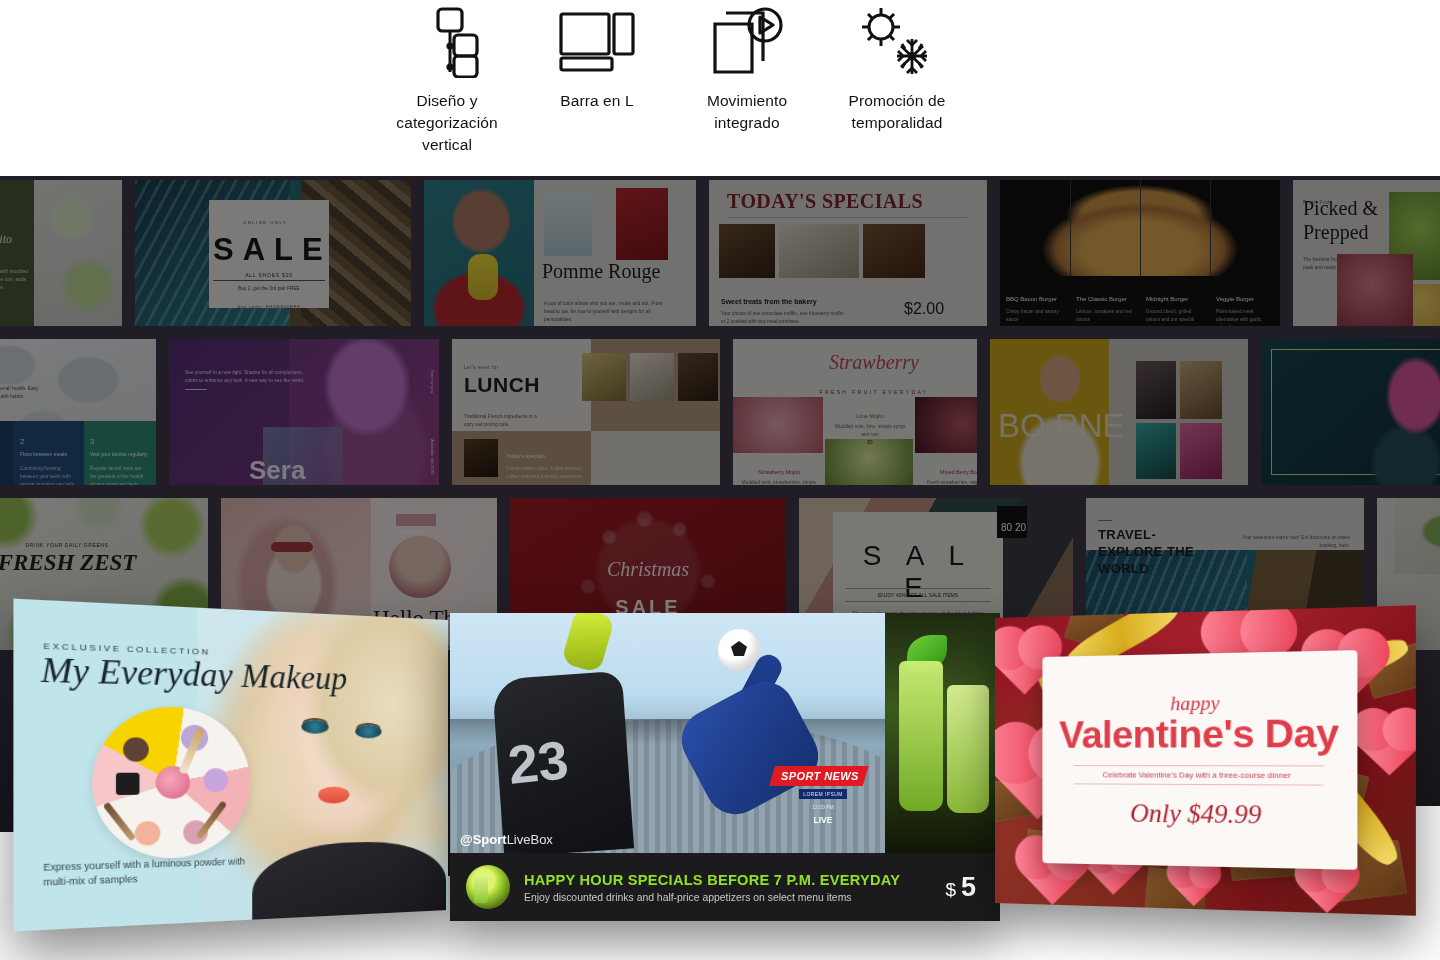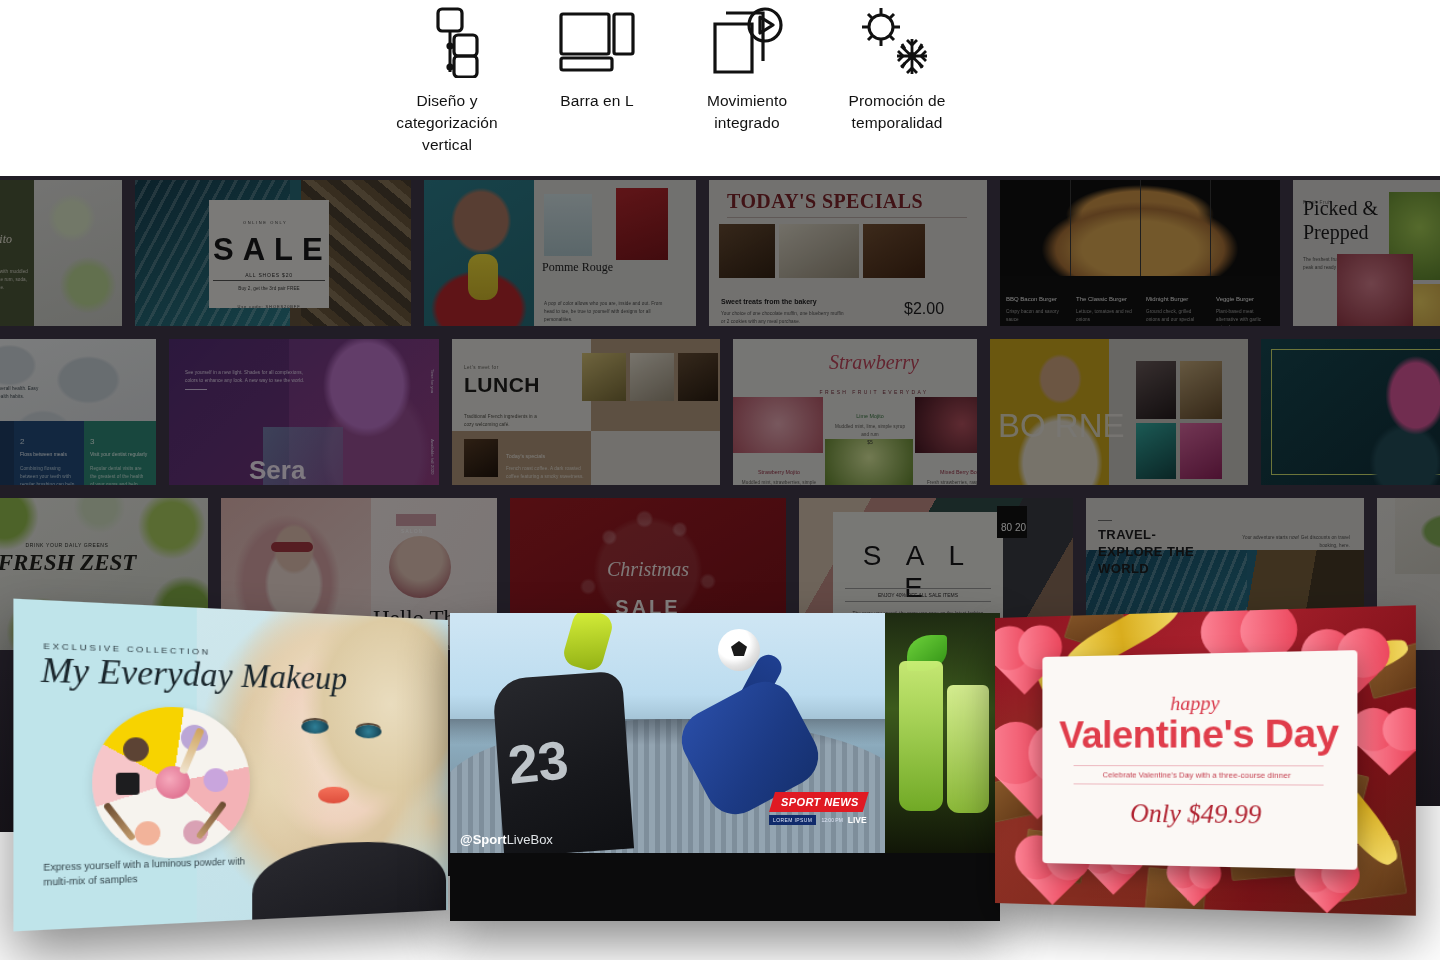"Pomme Rouge" div.tx { font-size: 12px -> 20px }
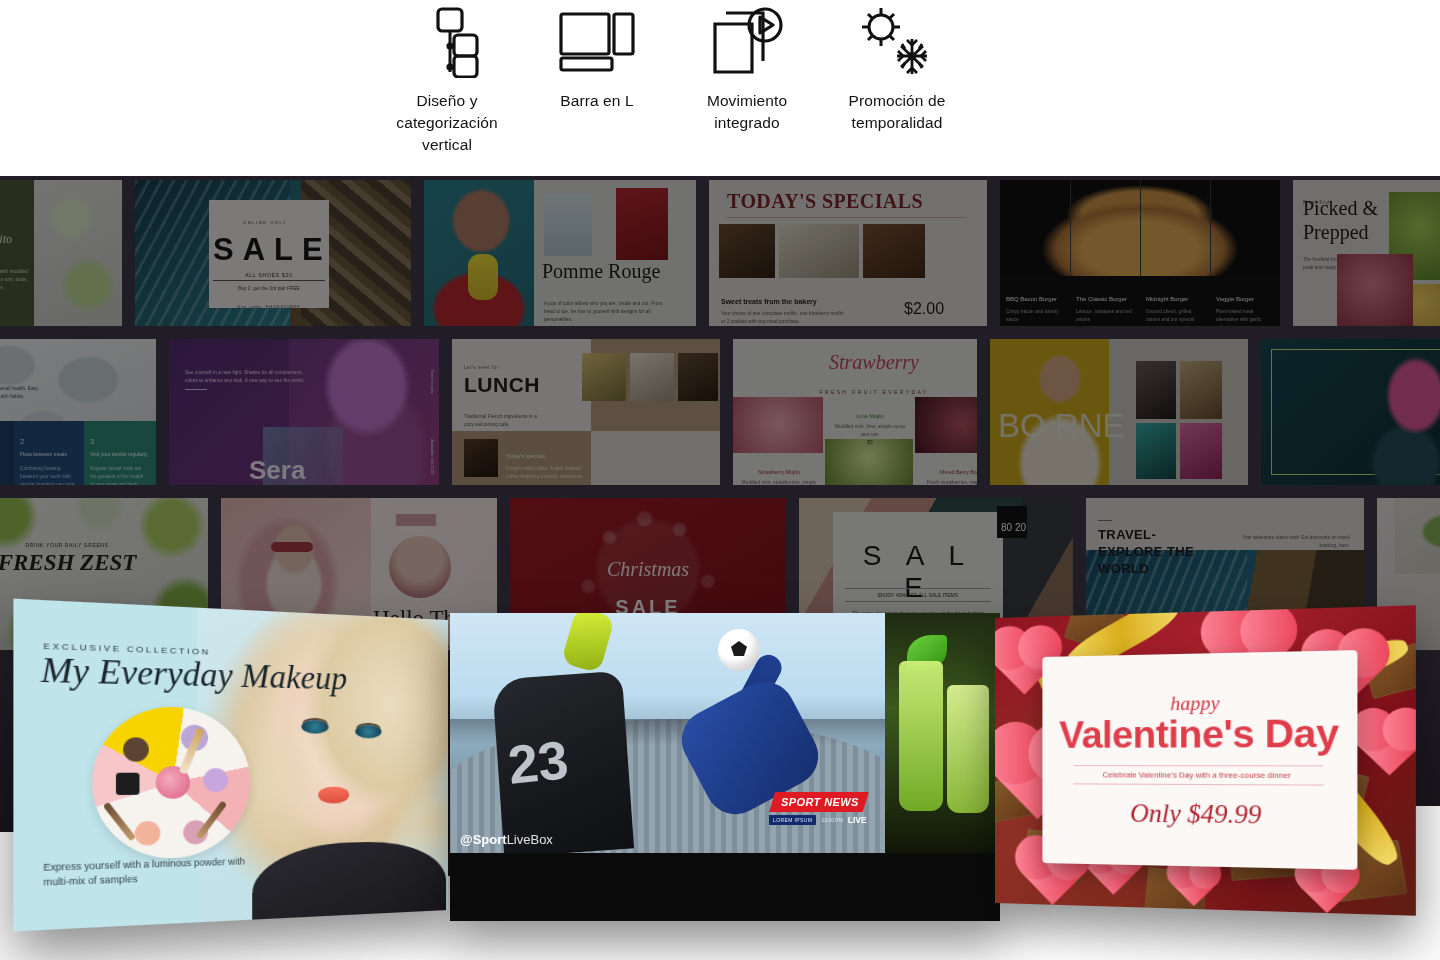"LIVE" .sp-sub { flex-direction: none -> column }
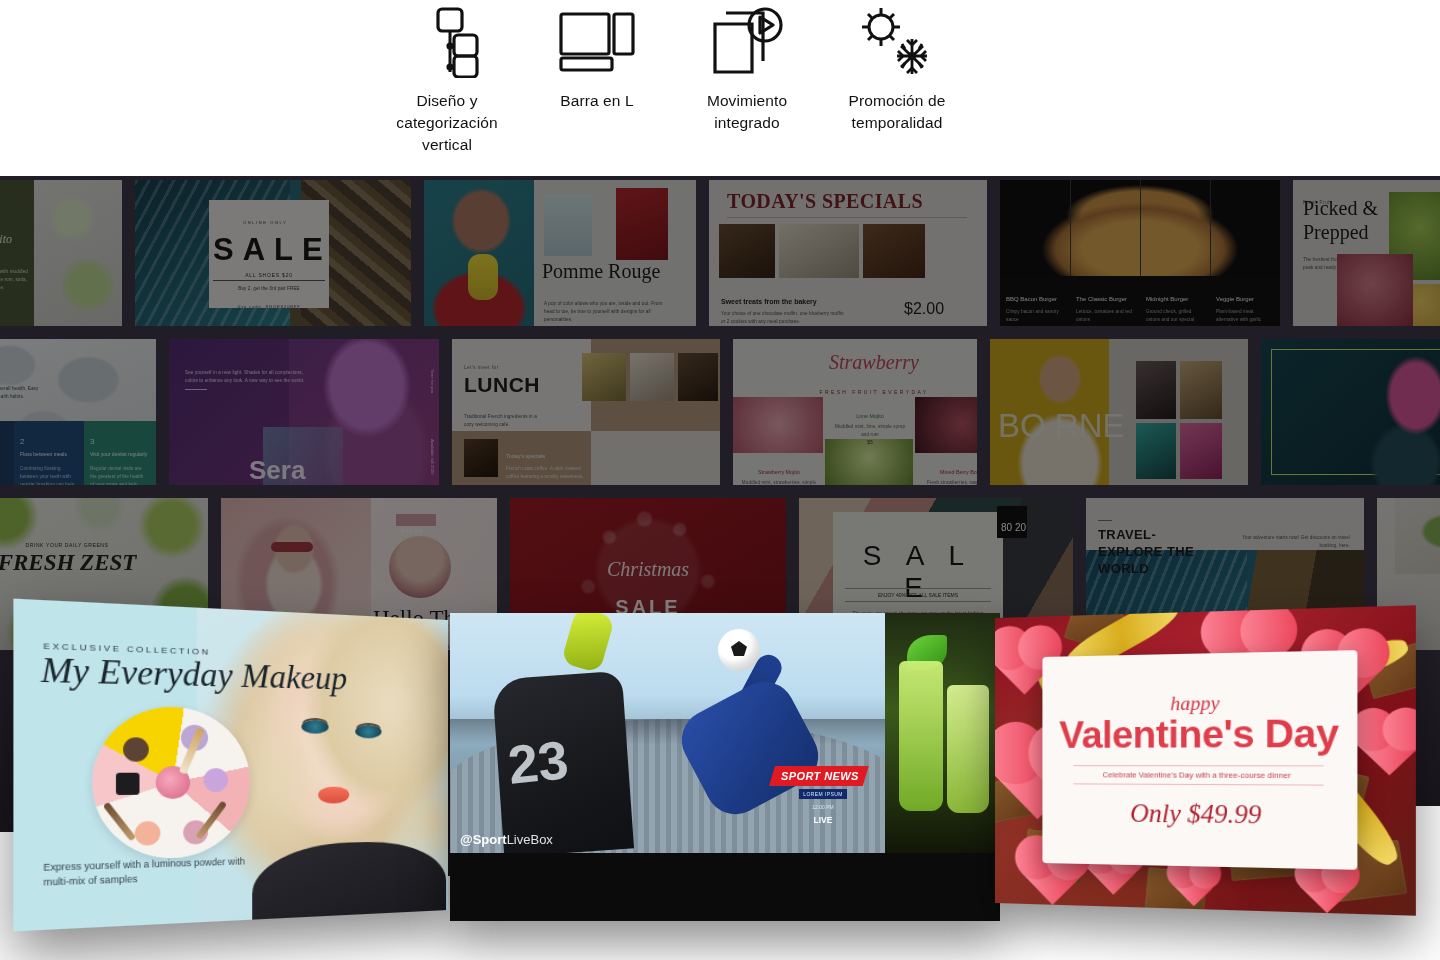"HAPPY HOUR SPECIALS BEFORE 7" div.sp-bar { html: none -> <div> <div></div> <div> <div>HAPPY HOUR SPECIALS BEFORE 7 P.M. EVERYDAY</div> <div>Enjoy discounted drinks and half-price appetizers on select menu items</div> </div> <div> <span>$</span> <span>5</span> </div> </div> }
